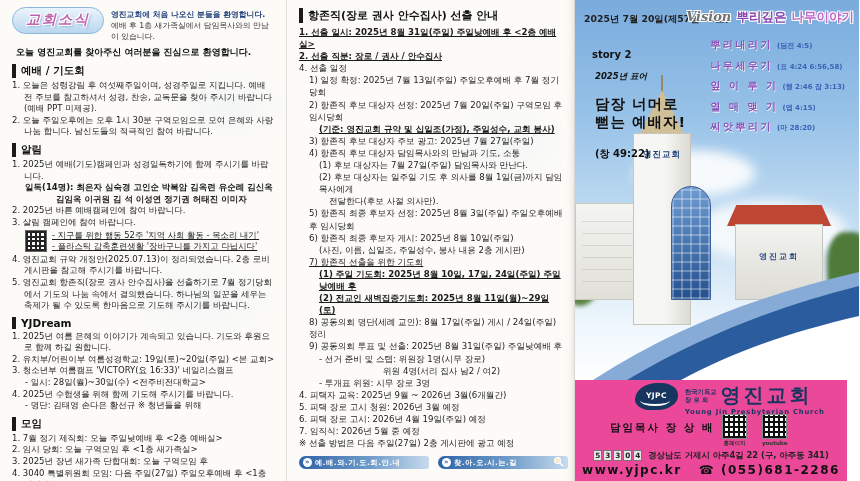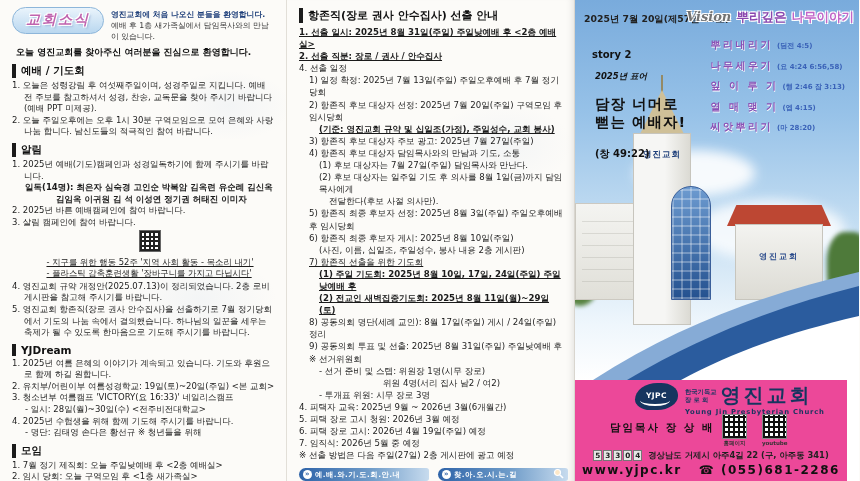"- 지구를 위한 행동 52주" .eco-row { flex-direction: column -> none }
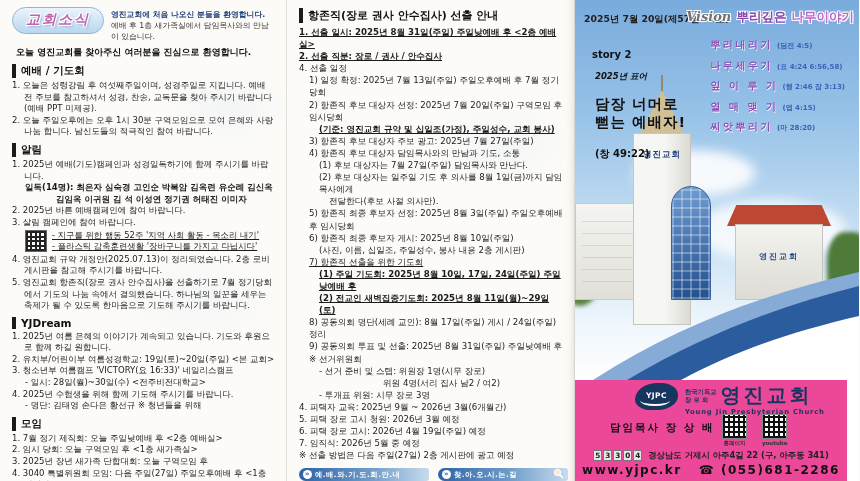"※ 선거위원회" div.mline { html: <div>※ 선거위원회</div> -> none }
